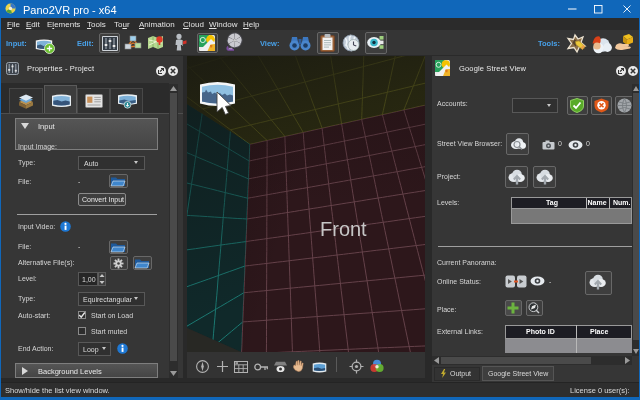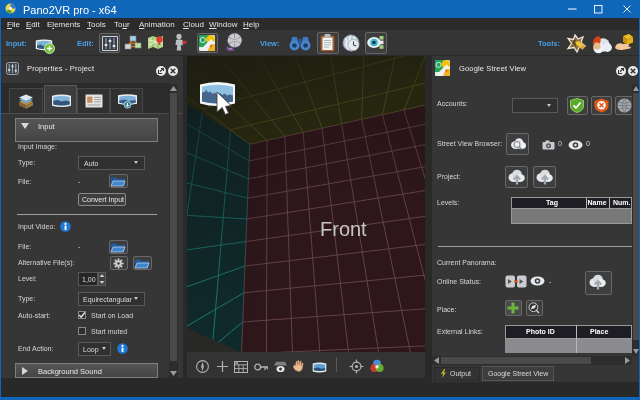"Input" div.sect { height: 24px -> 32px }
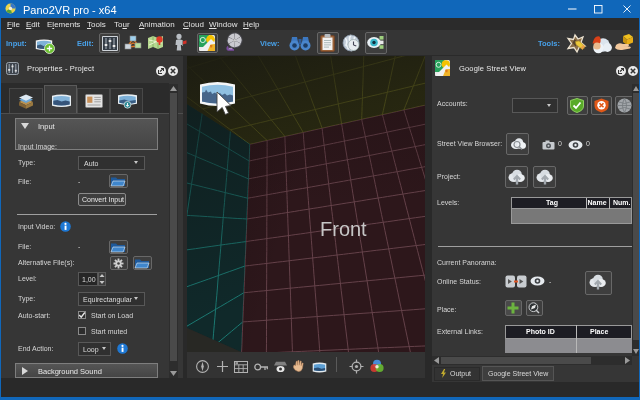"Background Sound" span { text: Sound -> Levels }
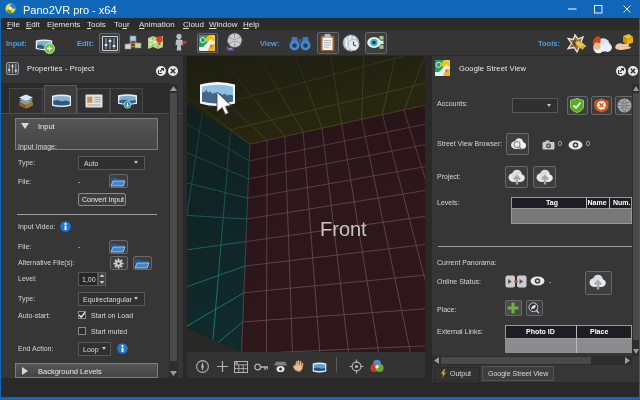"Show/hide the list view window." div.abs { html: none -> <div> <div>Show/hide the list view window.</div> <div>License 0 user(s):</div> </div> }
